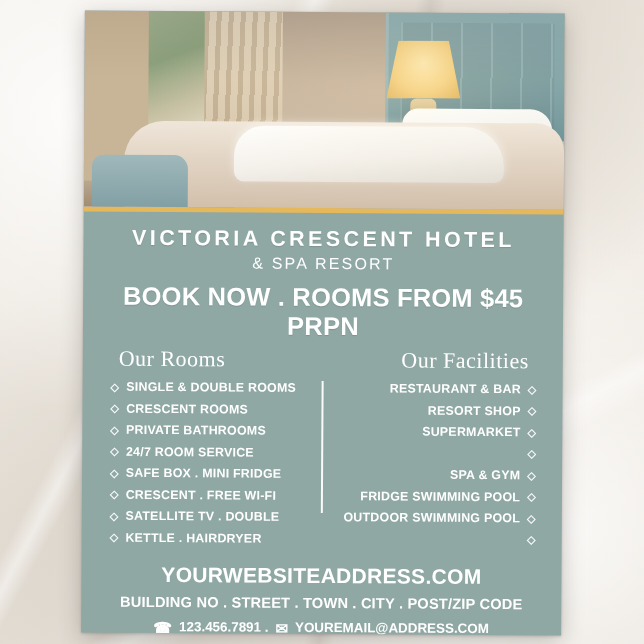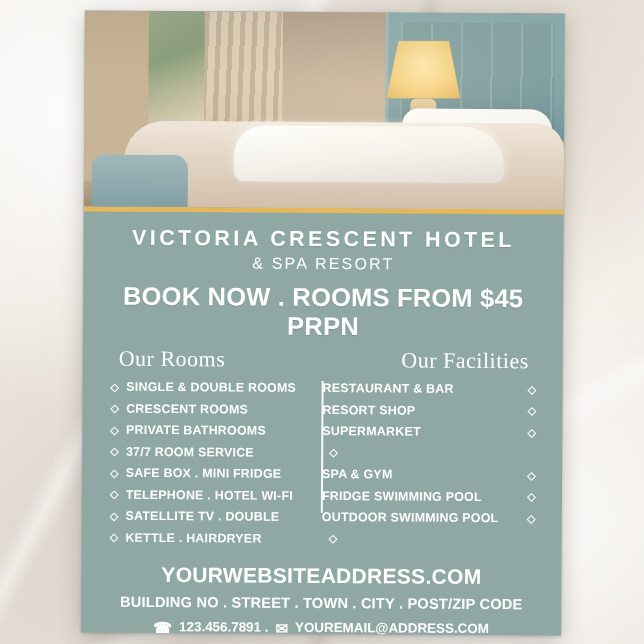"RESTAURANT & BAR" .col-right ul.list li { justify-content: space-between -> flex-end }
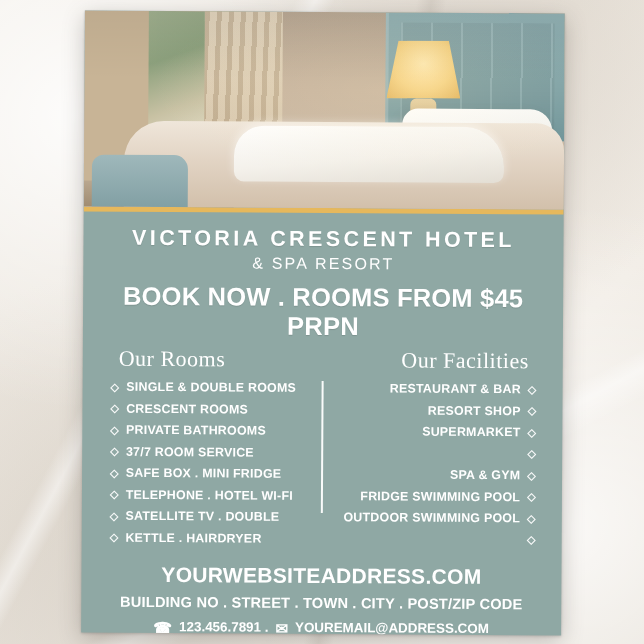"37/7 ROOM SERVICE" span { text: 37/7 -> 24/7 }
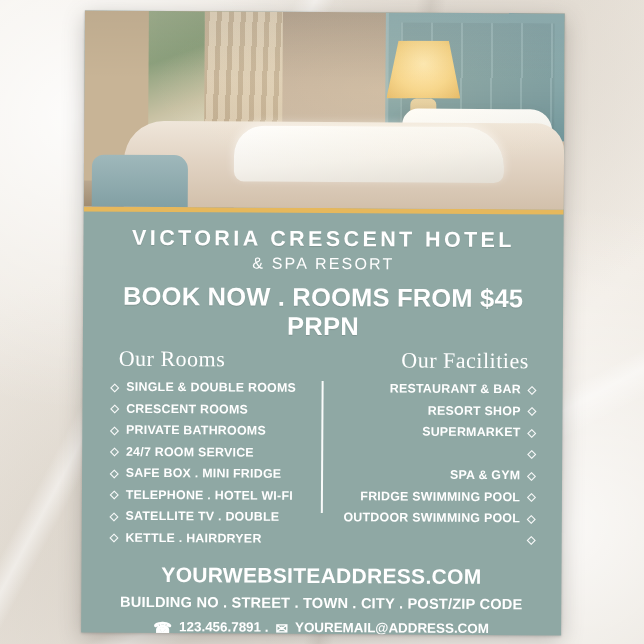"TELEPHONE . HOTEL WI-FI" span { text: TELEPHONE . HOTEL -> CRESCENT . FREE }
